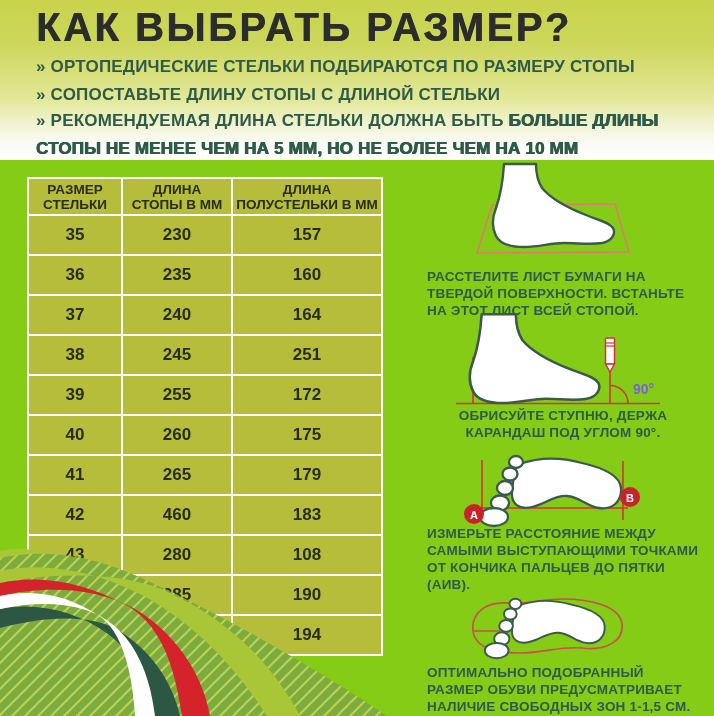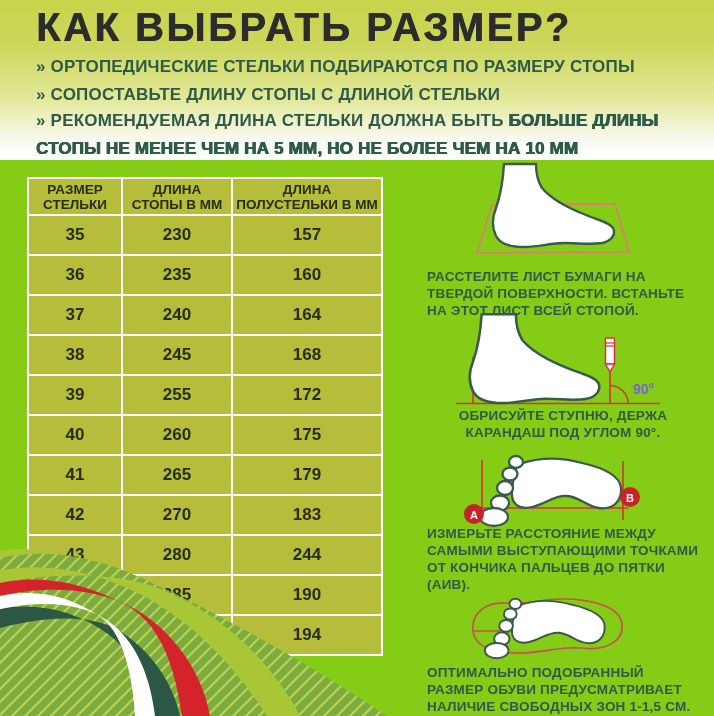"168" td { text: 168 -> 251 }
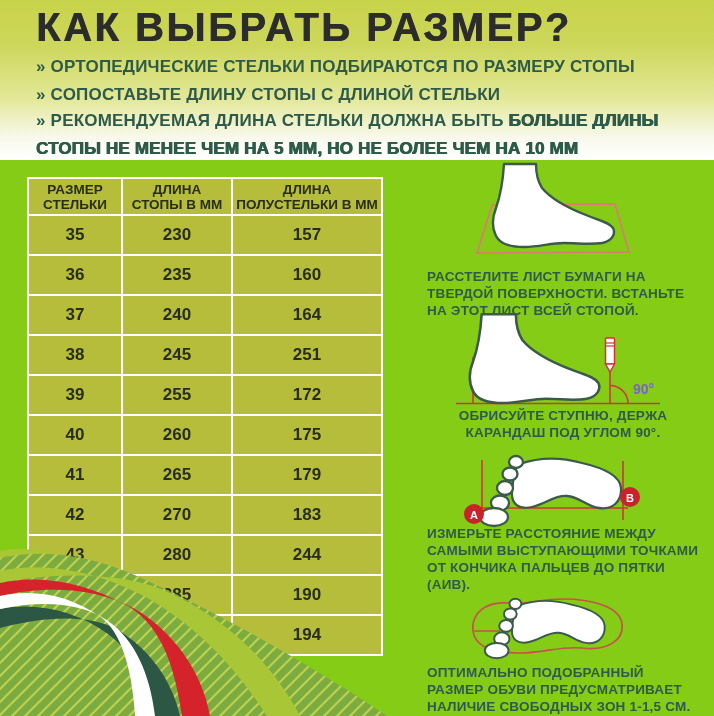"270" td { text: 270 -> 460 }
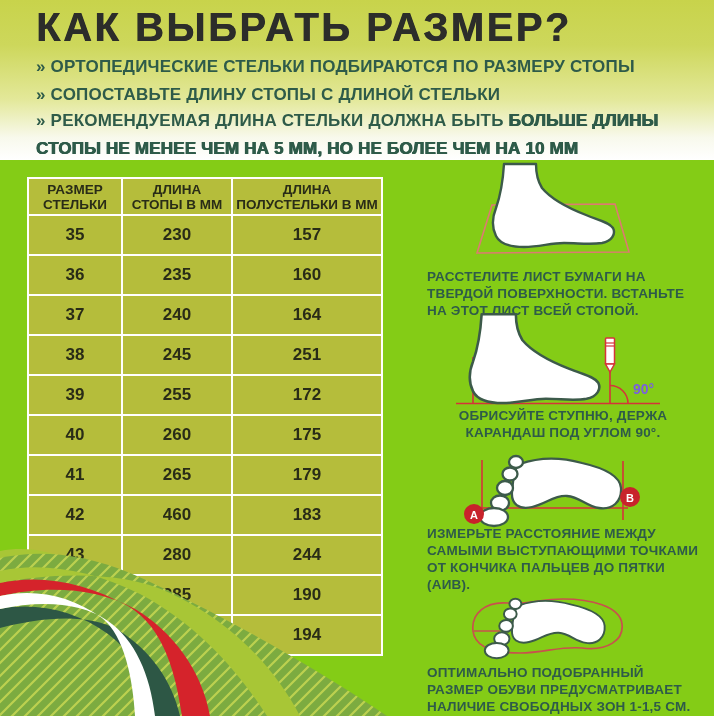"244" td { text: 244 -> 108 }
